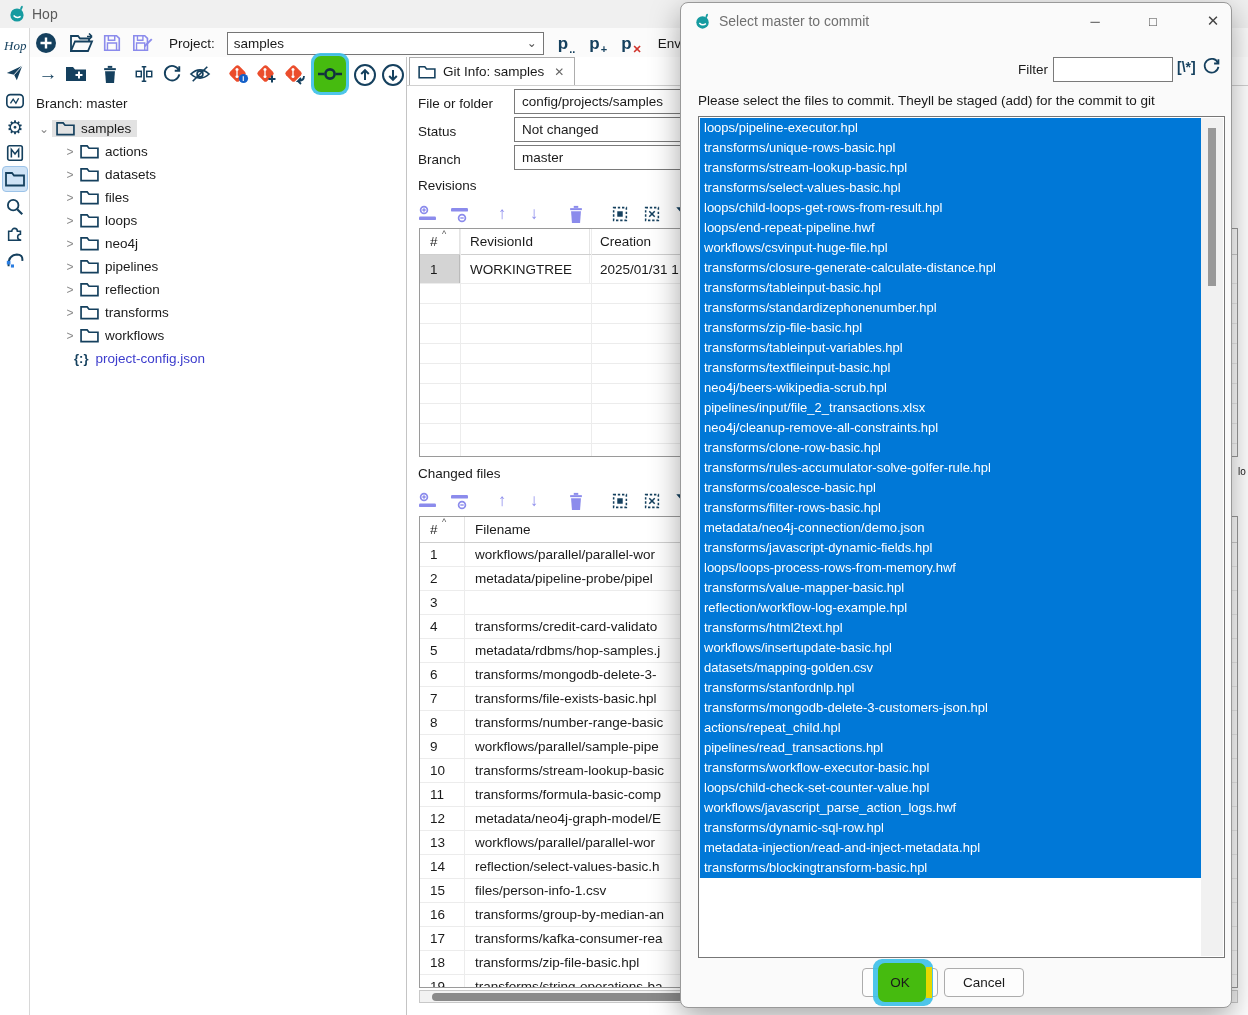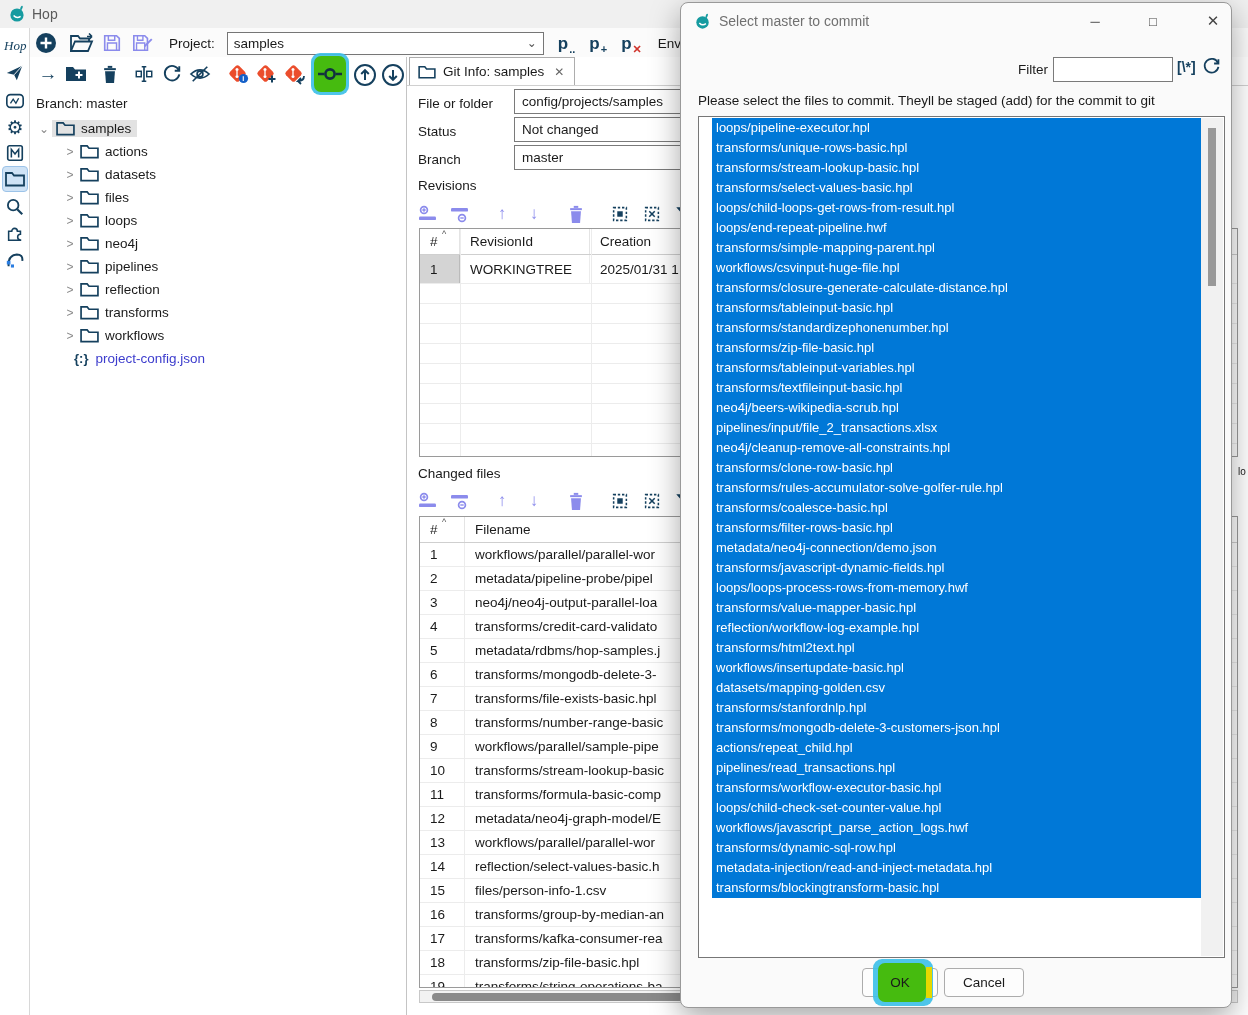"loops/pipeline-executor.hpl" .dlg-items { left: 13px -> 1px }
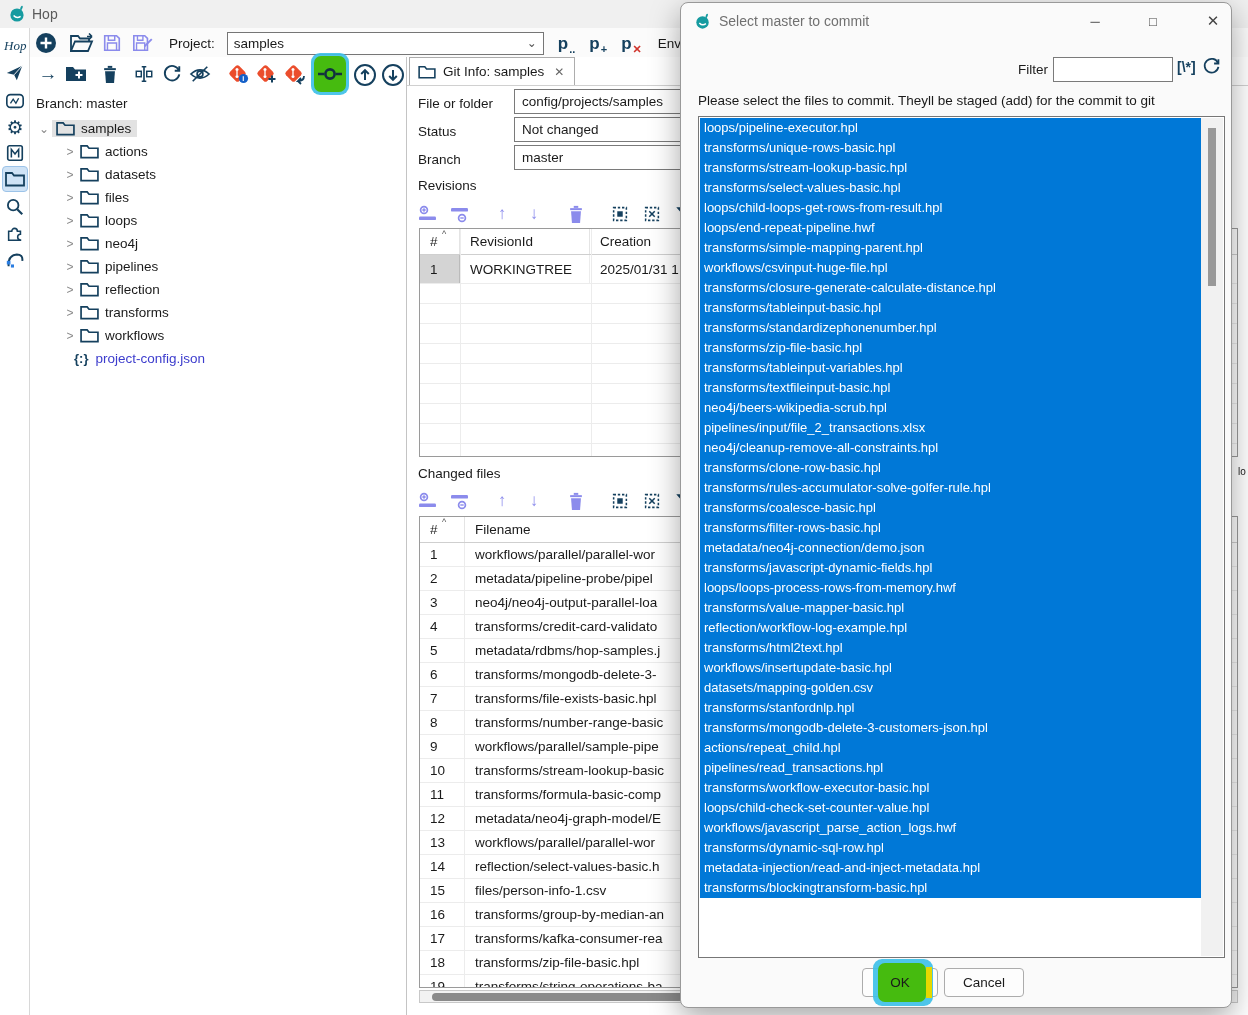"transforms/simple-mapping-parent.hpl" div.dlg-item { html: <div>transforms/simple-mapping-parent.hpl</div> -> none }
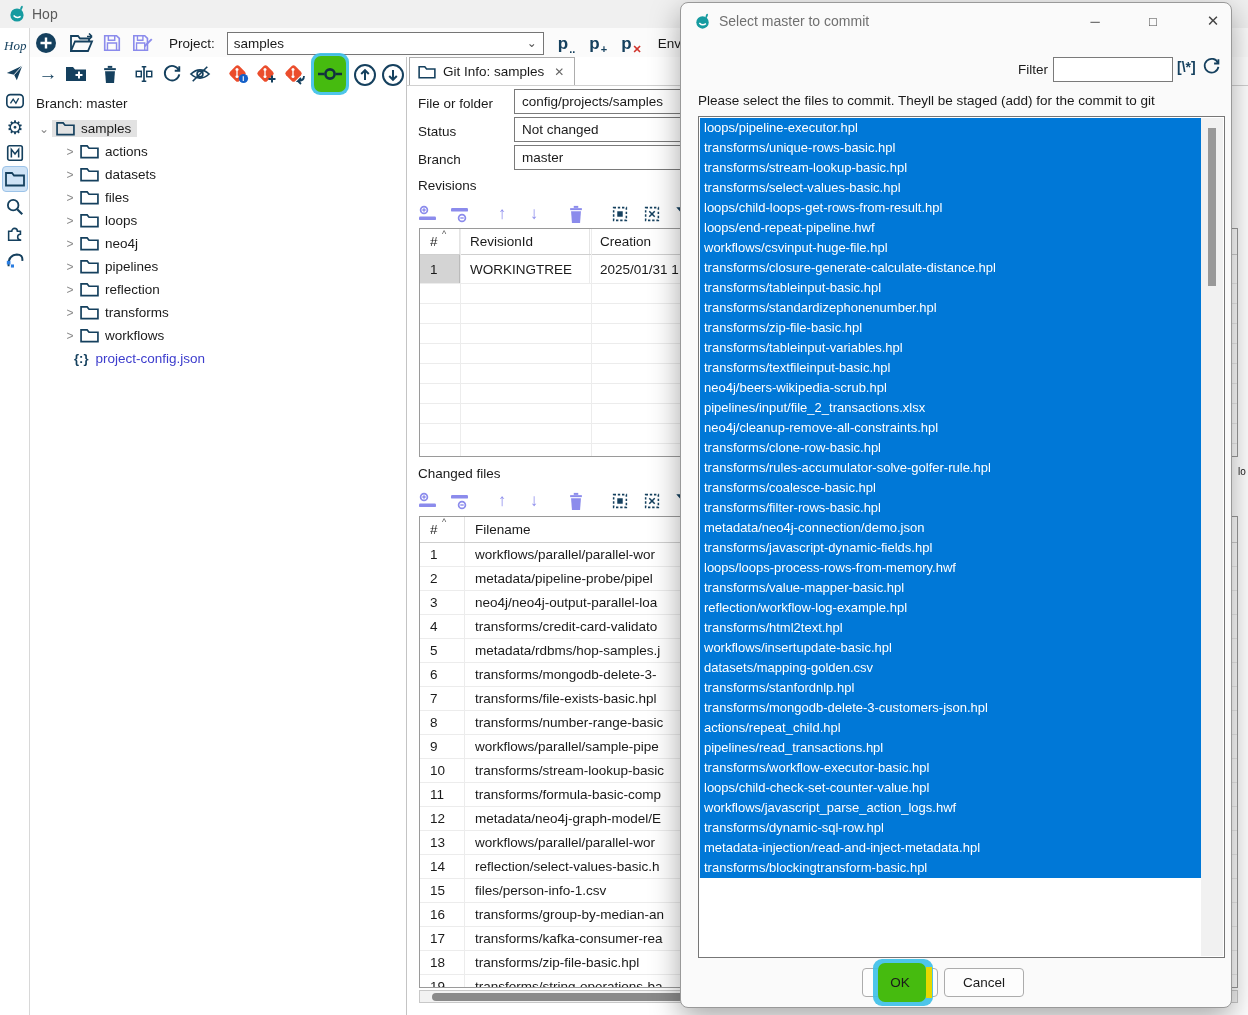"neo4j/neo4j-output-parallel-loa" div.gt-cell { html: <div>neo4j/neo4j-output-parallel-loa</div> -> none }
